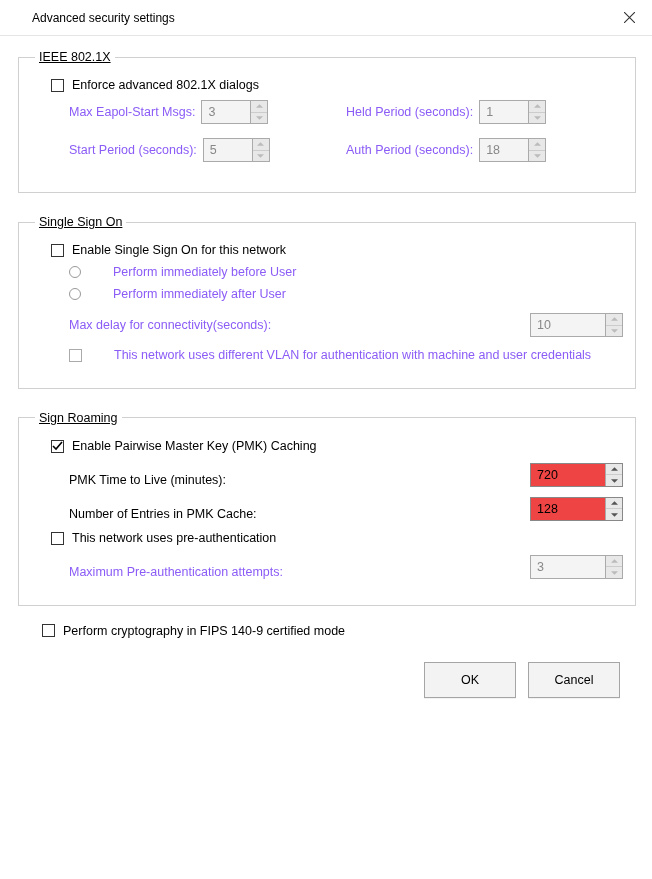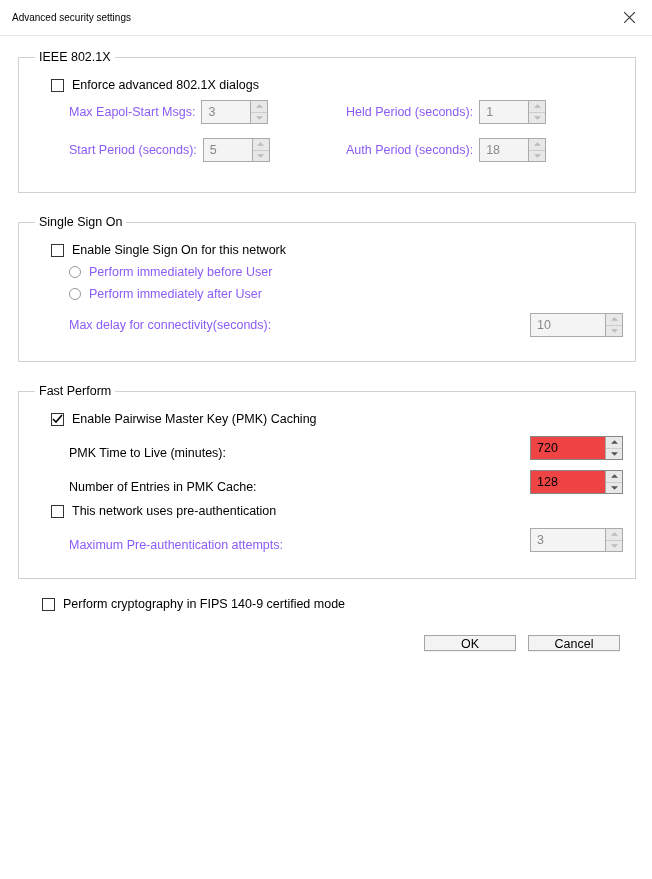"Advanced security settings" .titlebar-title { font-size: 10px -> 12px; margin-left: none -> 20px }
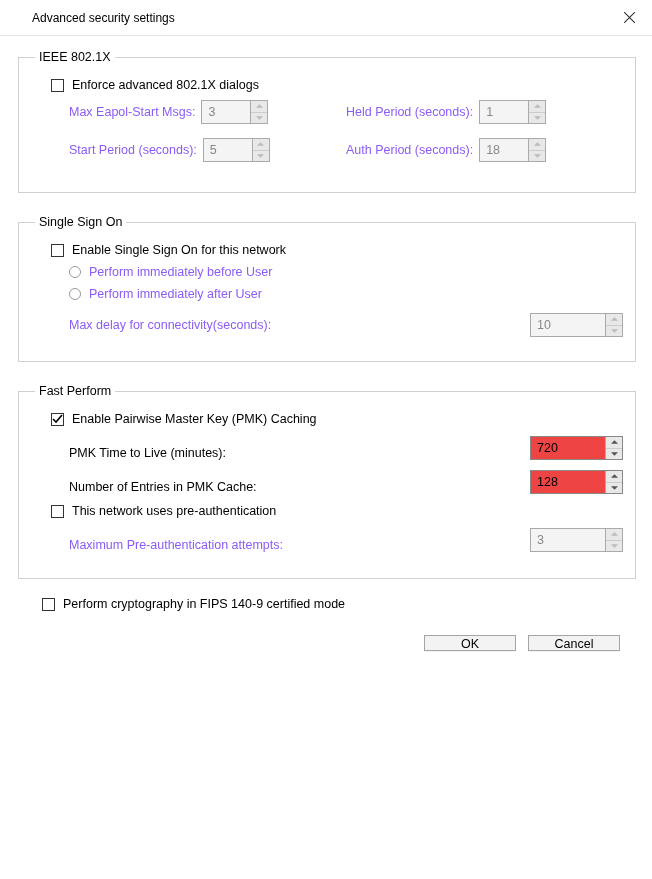"IEEE 802.1X" fieldset.group > legend { text-decoration: none -> underline }
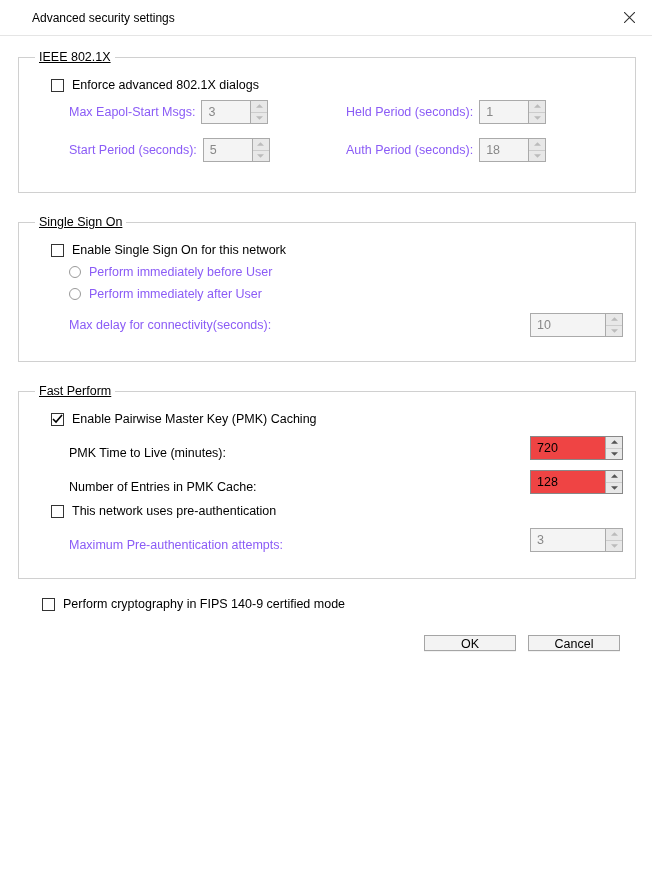"Perform immediately before User" .sso-row { gap: none -> 24px }
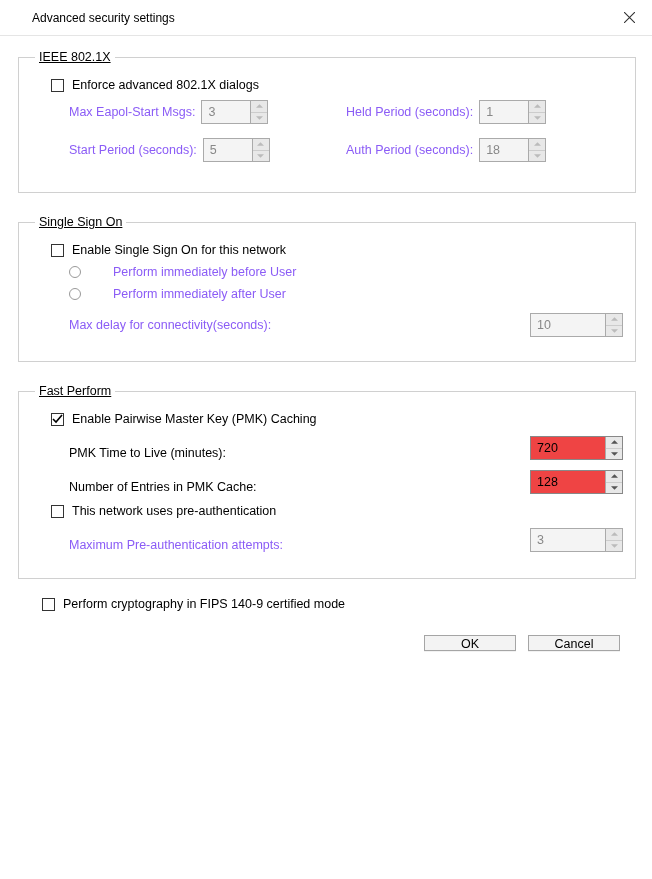"This network uses different VLAN" div.sso-row { html: none -> <div> <span></span> <span>This network uses different VLAN for authentication with machine and user credentials</span> </div> }
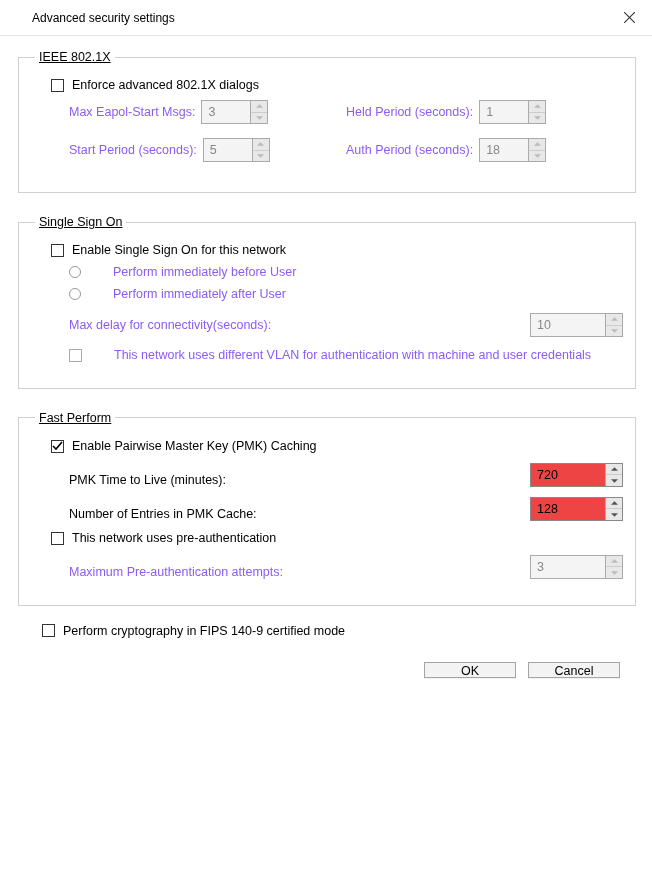"Fast Perform" legend { text: Fast Perform -> Sign Roaming }
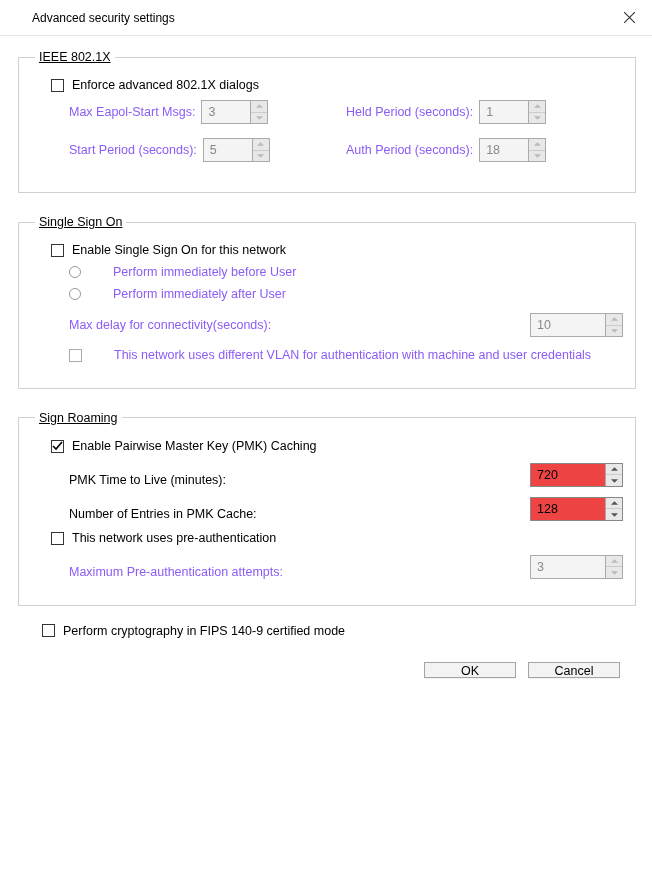"OK" .btn { height: 16px -> 36px }
